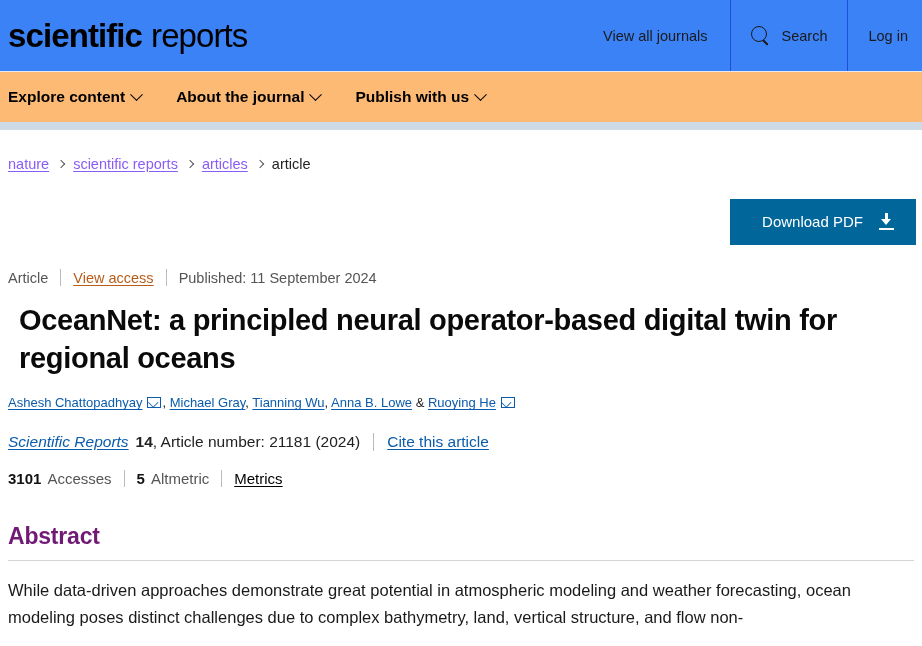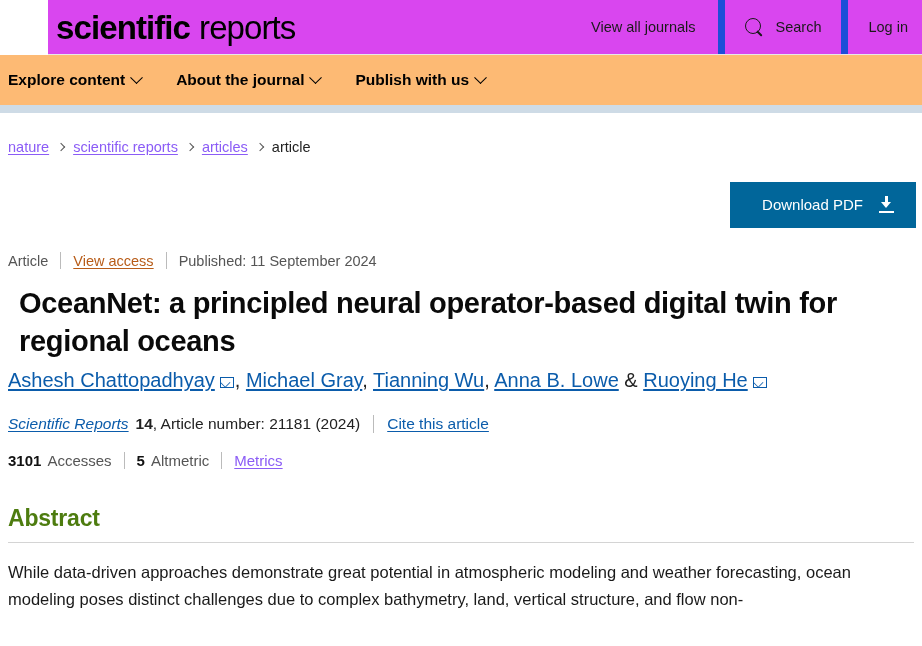"scientific" .logo-bar { background: #d946ef -> #3b82f6; height: 55px -> 72px; margin-left: 48px -> none }
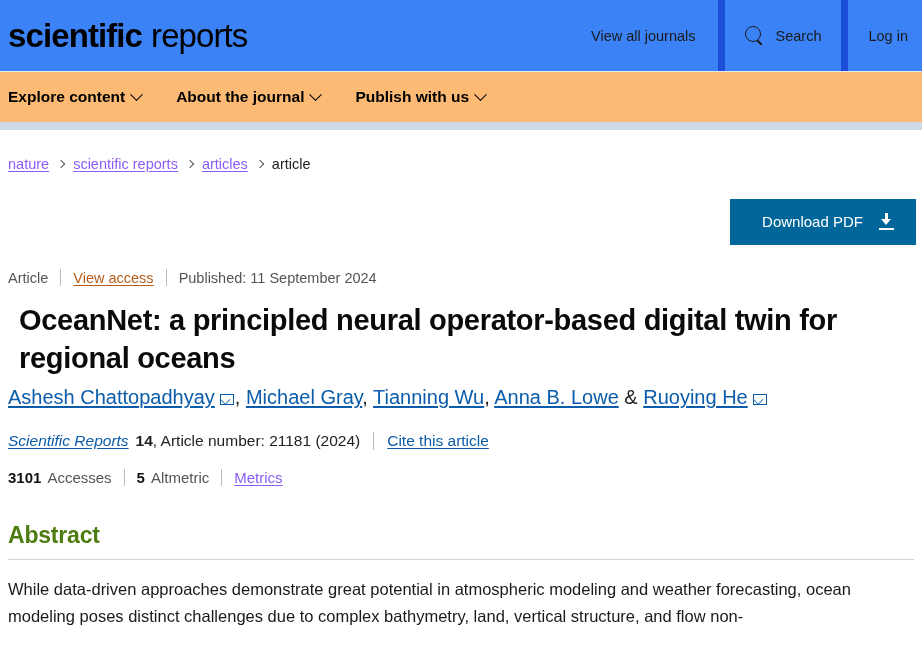"Search" .hdr-cell { border-left: 7px solid #1d4ed8 -> 1px solid #1d4ed8 }
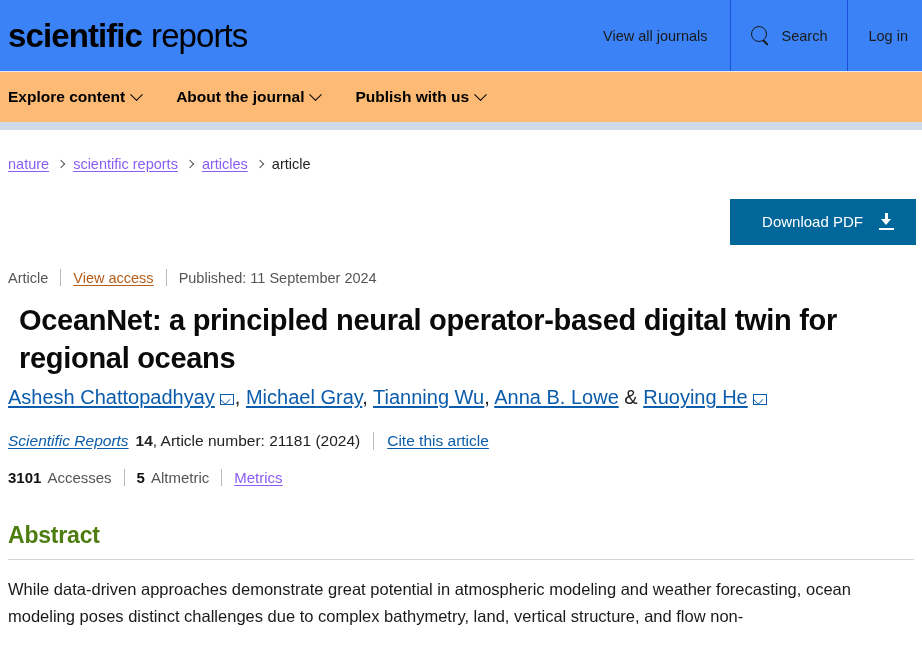"Ashesh Chattopadhyay , Michael Gray," .authors { font-size: 20px -> 13px; margin-top: 4px -> 16px }
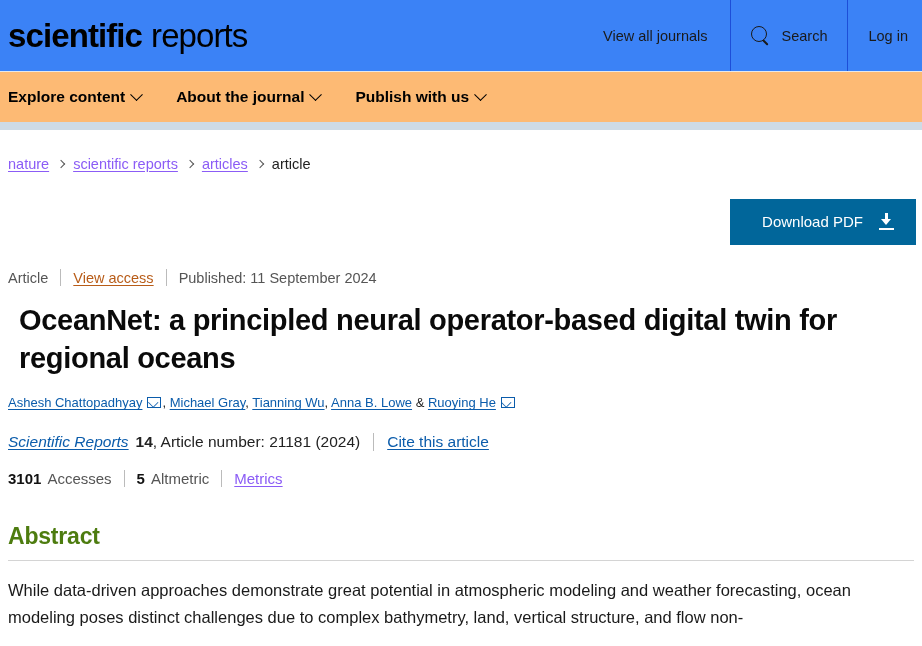"Metrics" .metrics-link { color: #8b5cf6 -> #000000 }
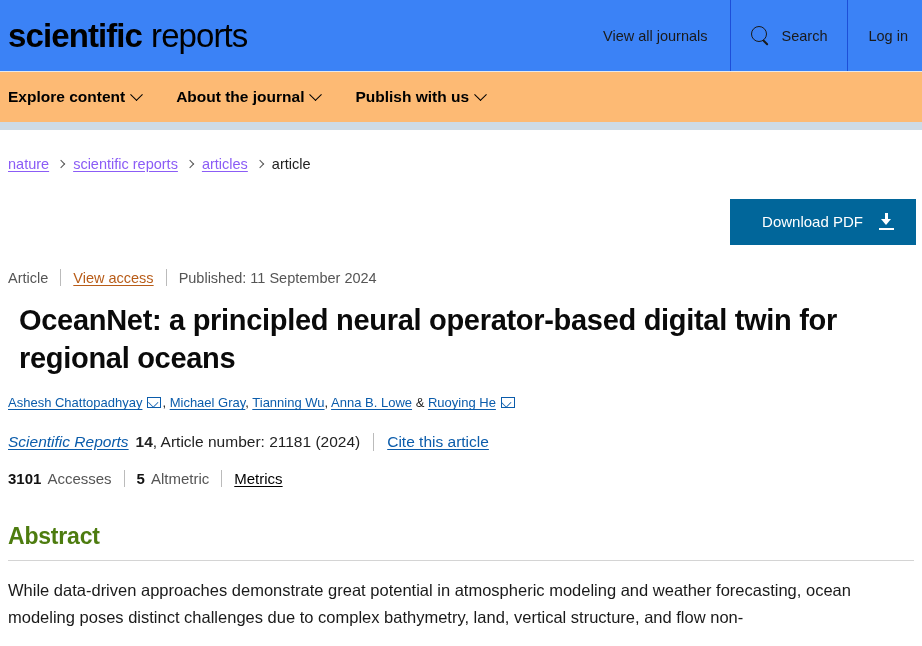"Abstract" .abstract-heading { color: #4d7c0f -> #701a75 }
